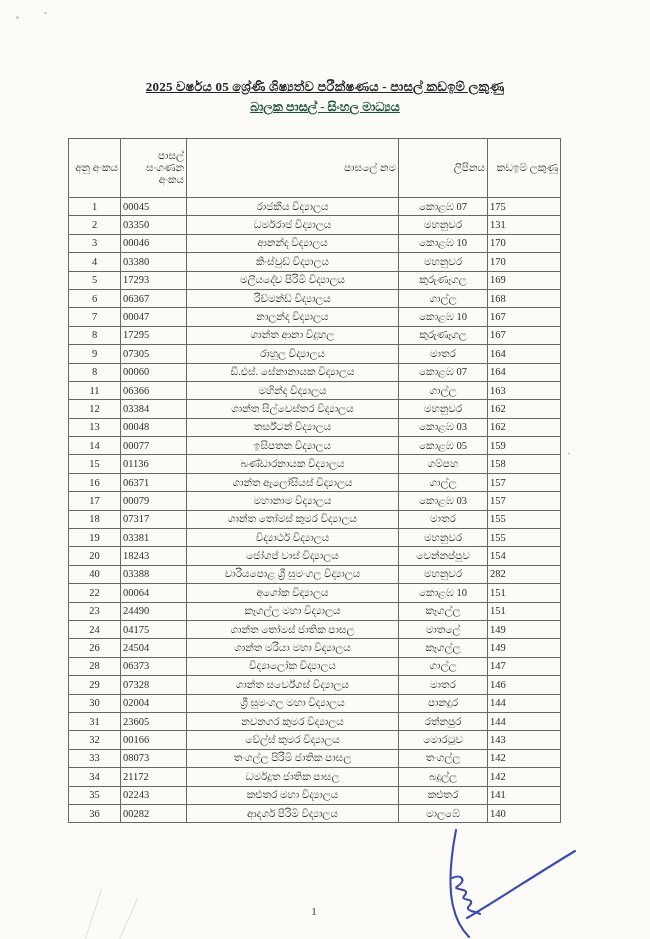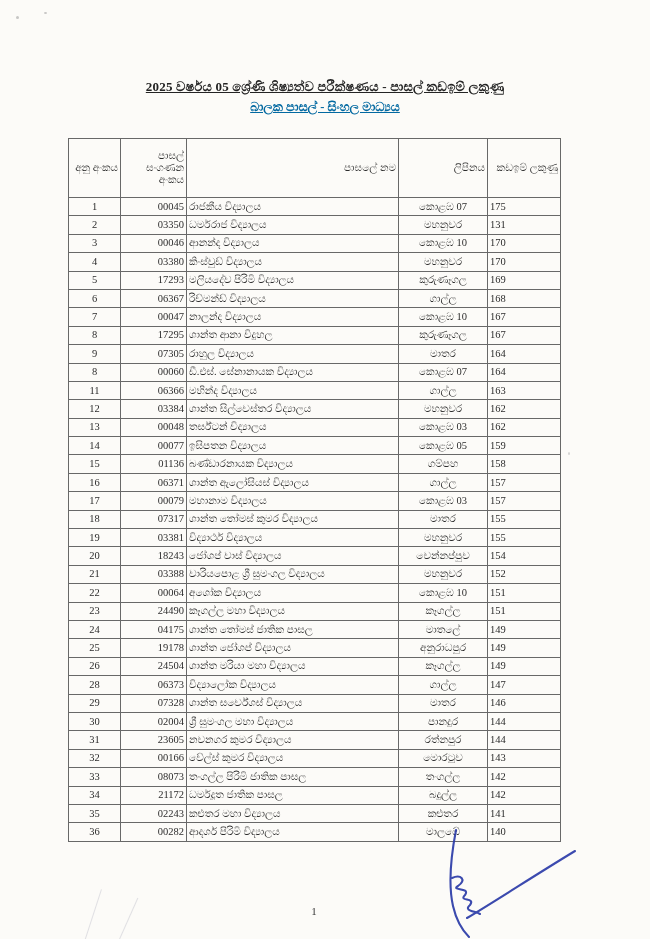"බාලක පාසල් - සිංහල මාධ්‍යය" .title-line2 { color: #0369a1 -> #14532d }
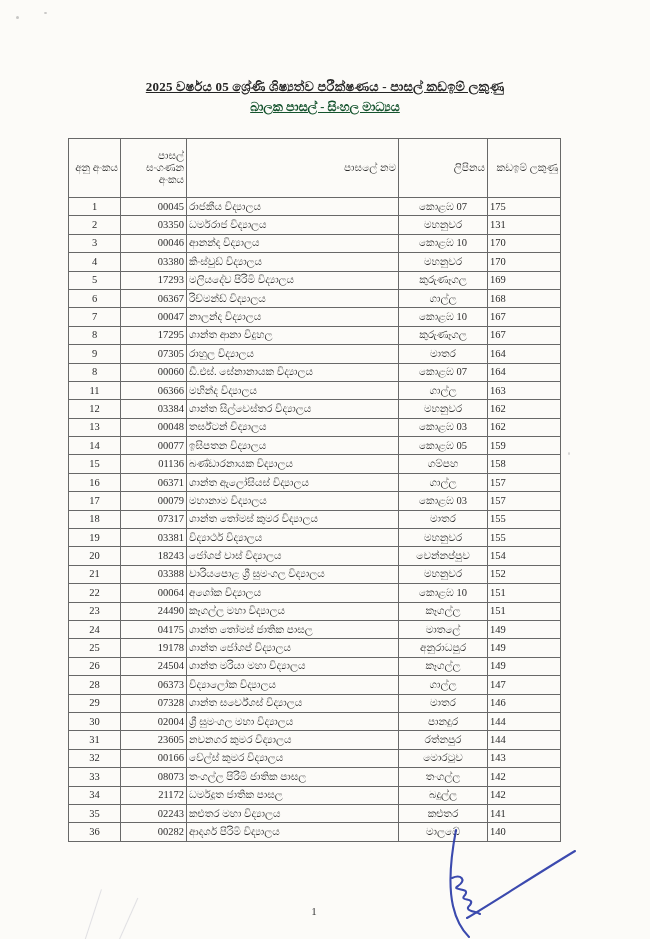"00045" td.c1 { text-align: right -> left }
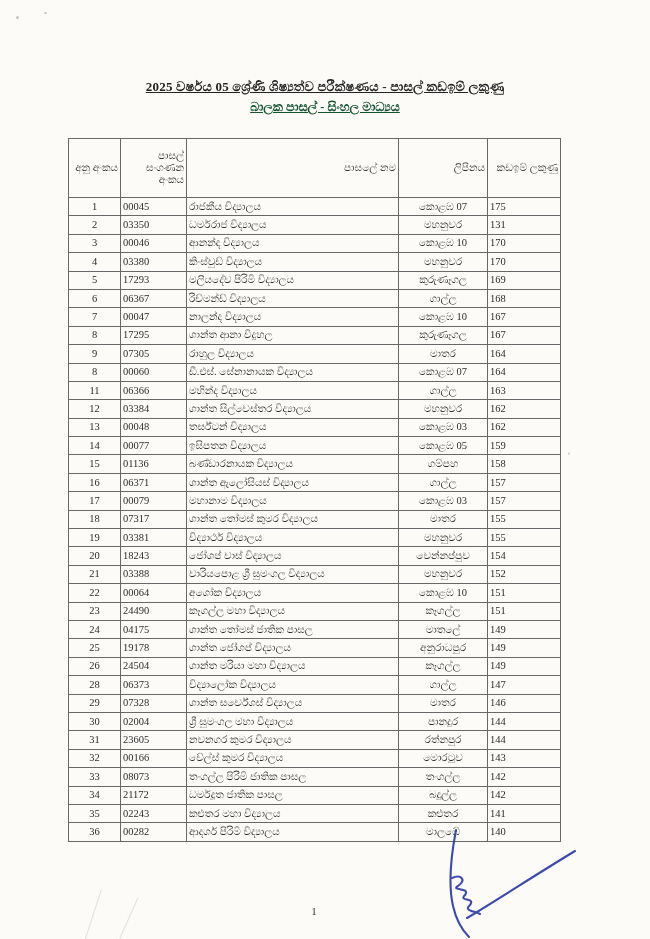"රාජකීය විද්‍යාලය" td.c2 { text-align: left -> center }
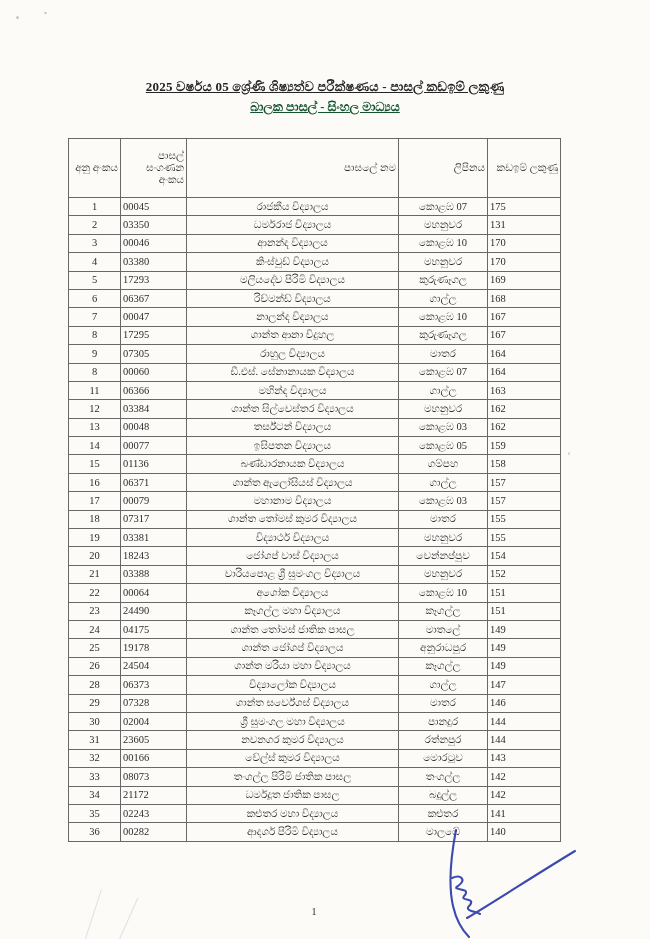"21" td.c0 { text: 21 -> 40 }
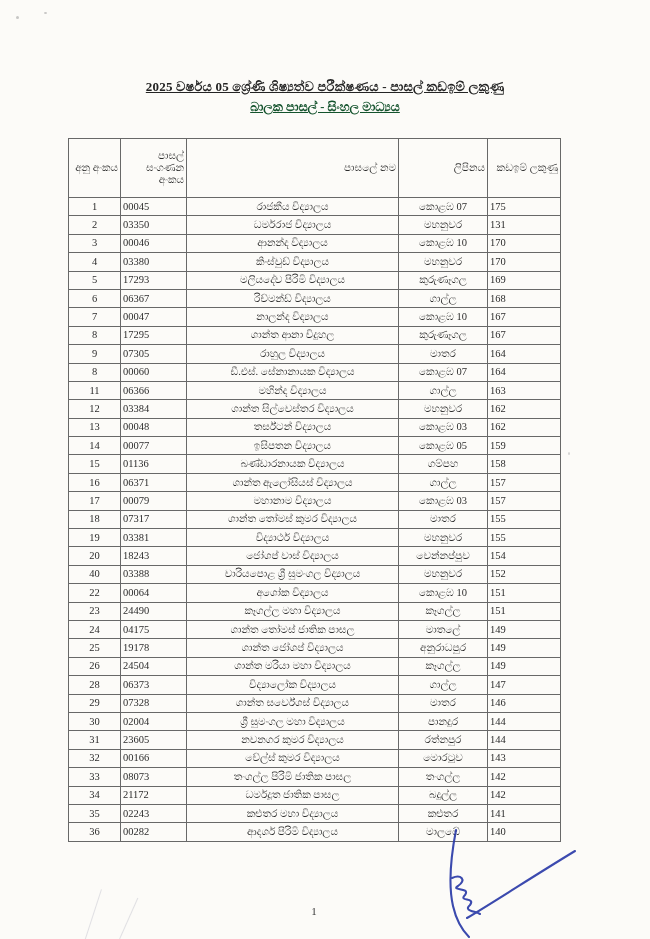"152" td.c4 { text: 152 -> 282 }
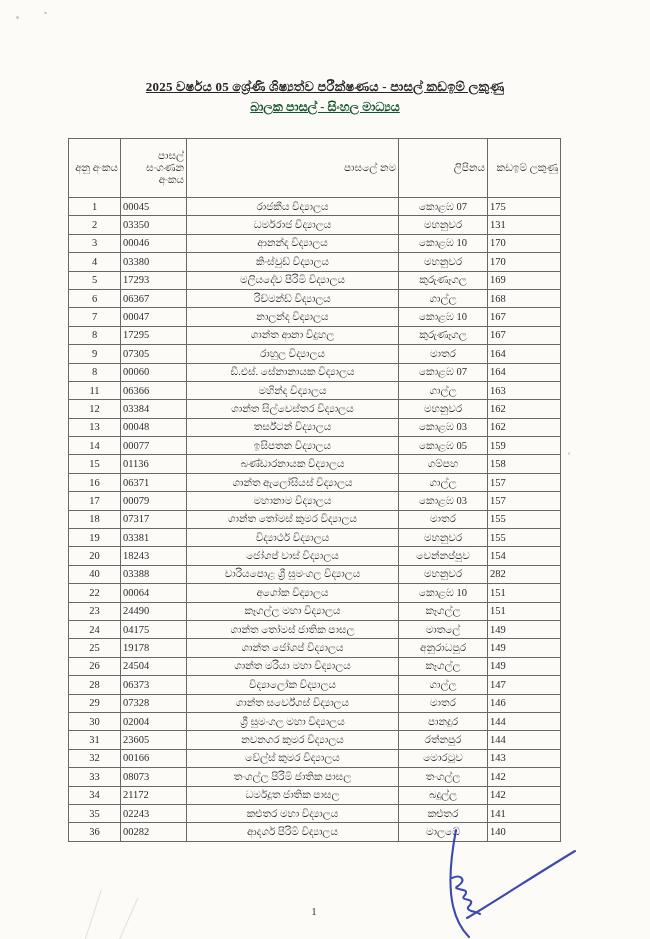"25" tr { html: <tr> <td>25</td> <td>19178</td> <td>ශාන්ත ජෝශප් විද්‍යාලය</td> <td>අනුරාධපුර</td> <td>149</td> </tr> -> none }
